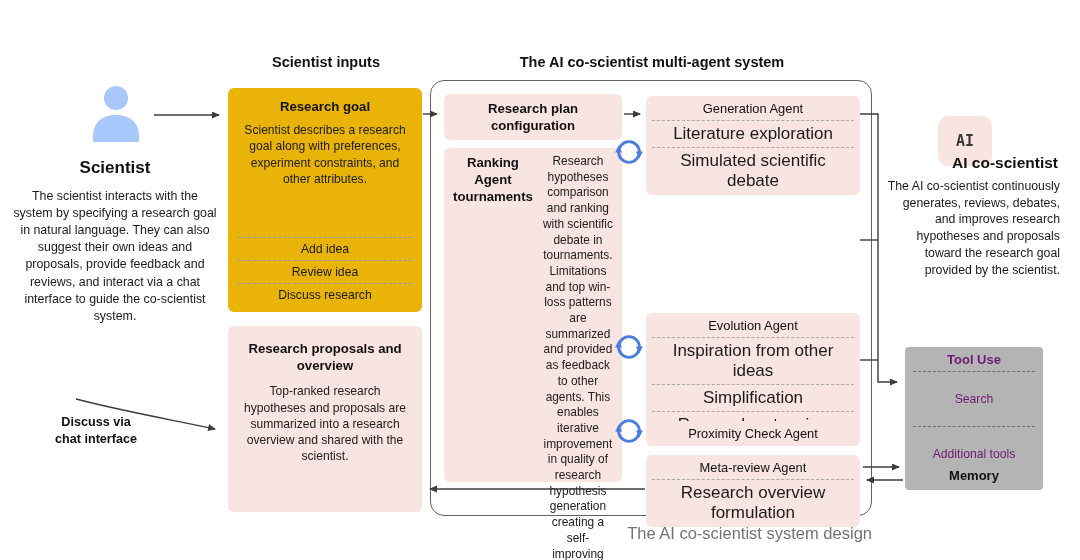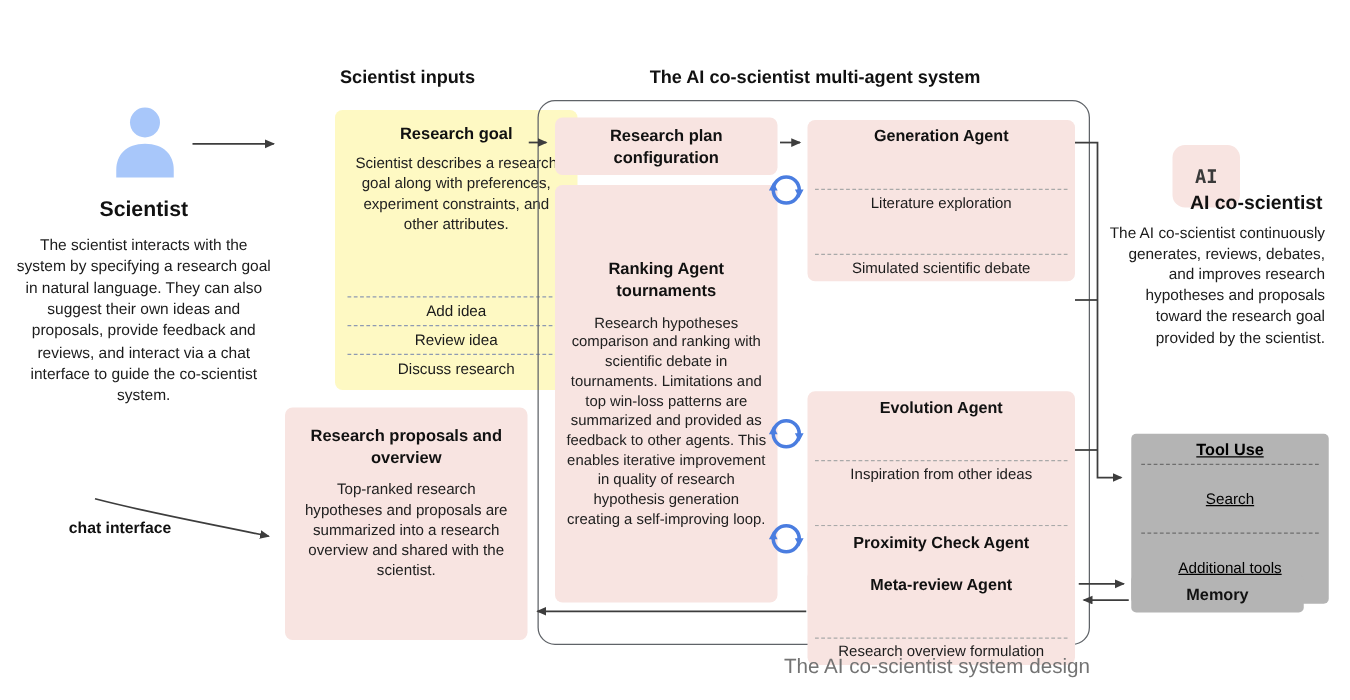"Research goal" .blue { background: #fef9c3 -> #eab308; margin-left: 40px -> none }
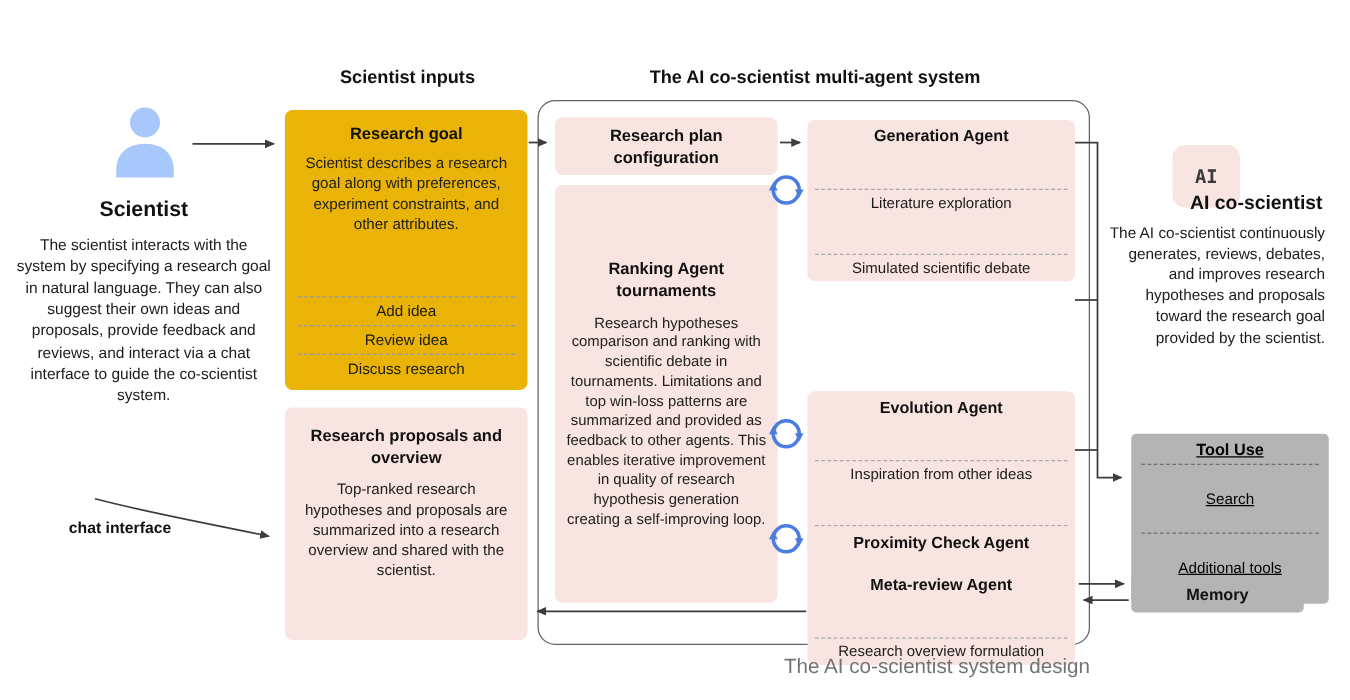"Generation Agent" .agent-h { font-weight: bold -> normal }
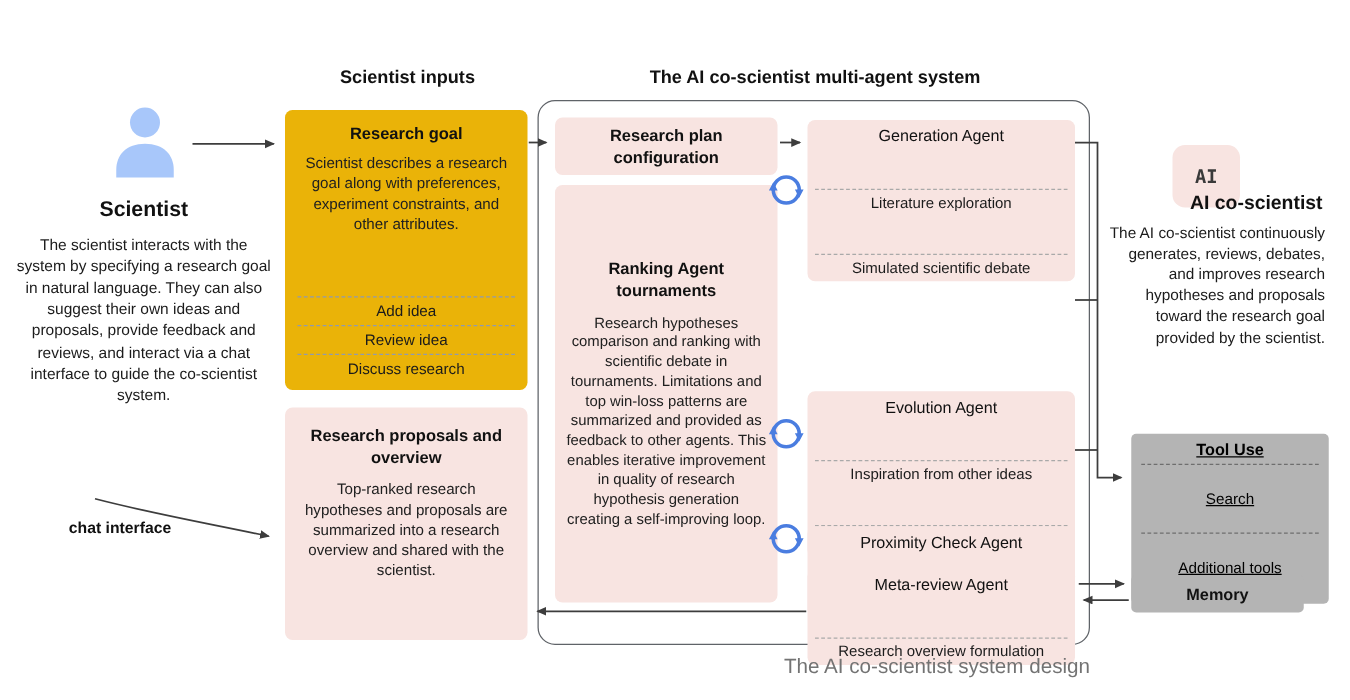"Literature exploration" .agent .row { font-size: 12px -> 17px; margin-top: 31px -> none }
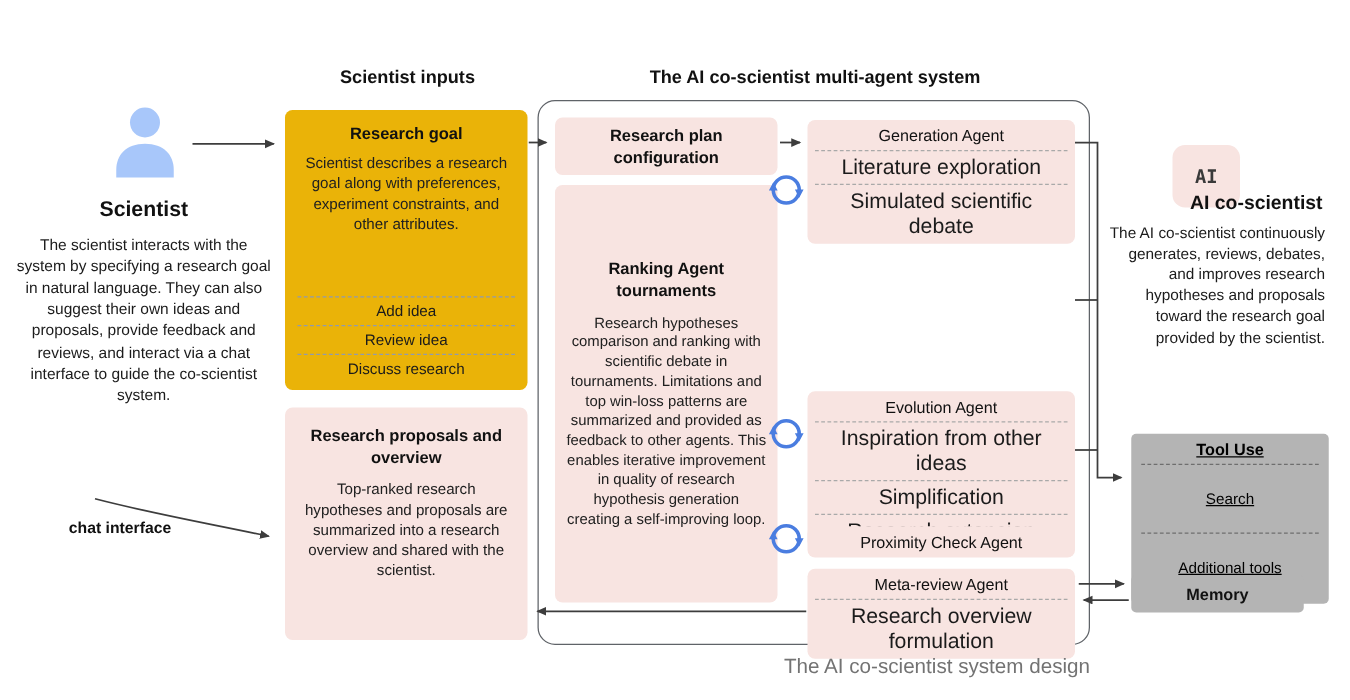"Ranking Agent tournaments" #ranking-box { flex-direction: column -> row }
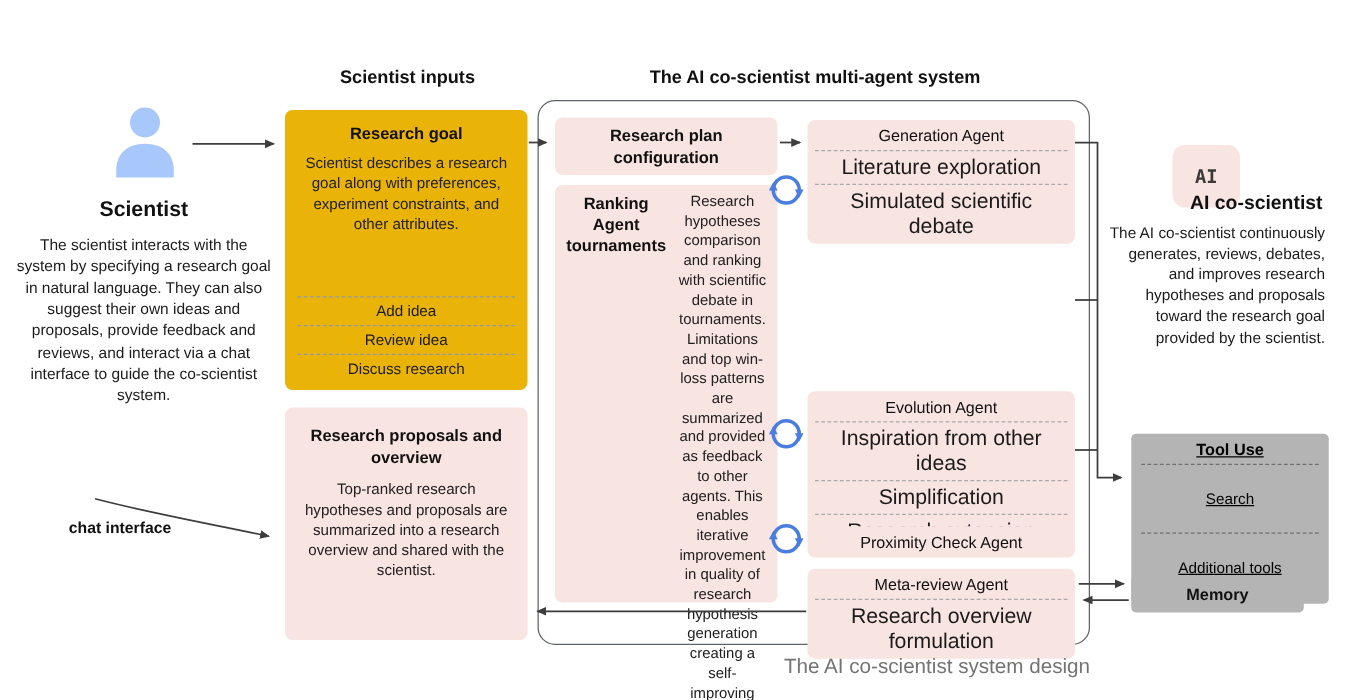"Tool Use" #tool-box { color: #000000 -> #701a75; text-decoration: underline -> none; width: 158px -> 138px }
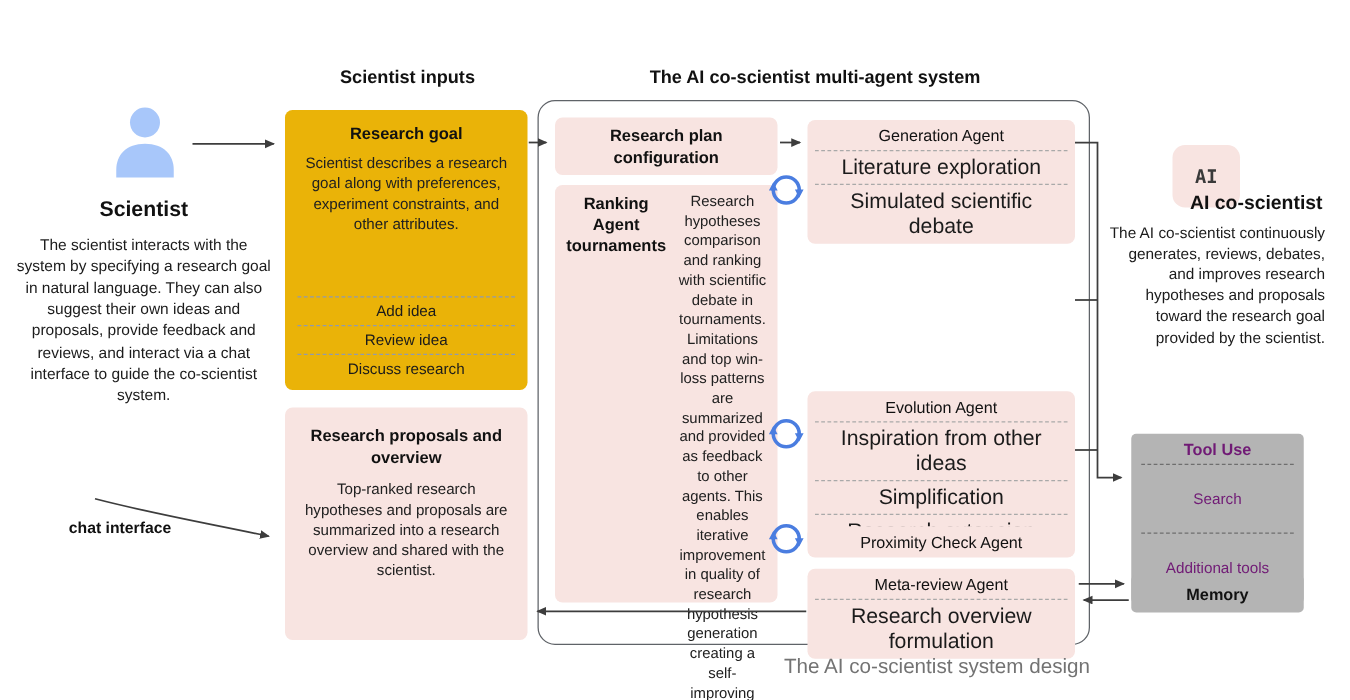"Discuss via" div { html: none -> <div>Discuss via</div> }
